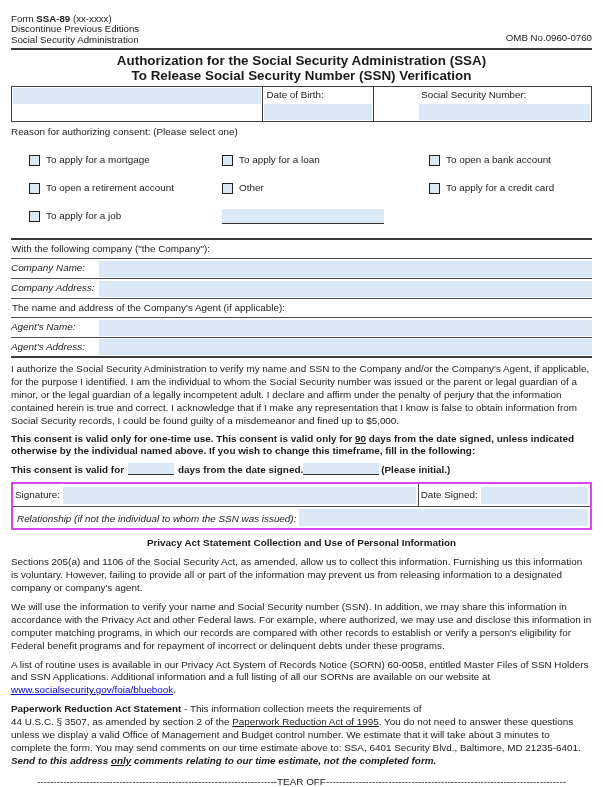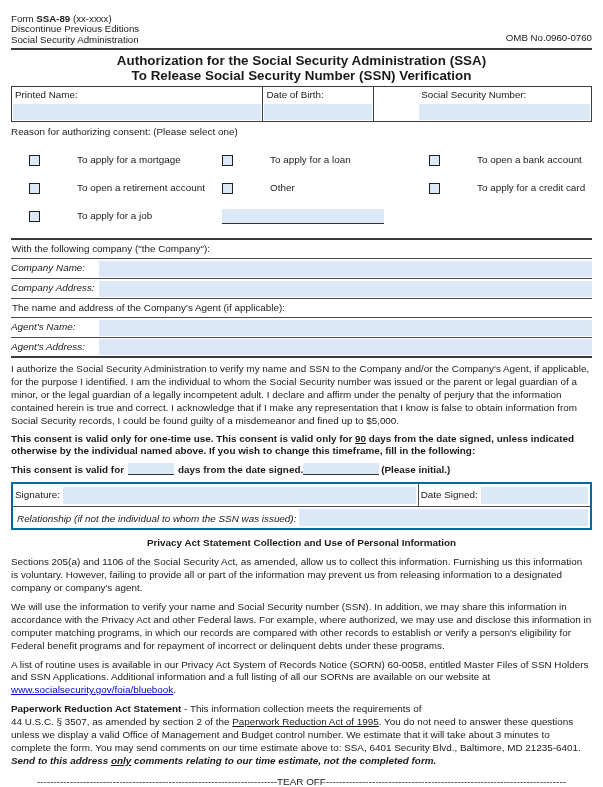"Printed Name:" div.tlabel { html: <div>Printed Name:</div> -> none }
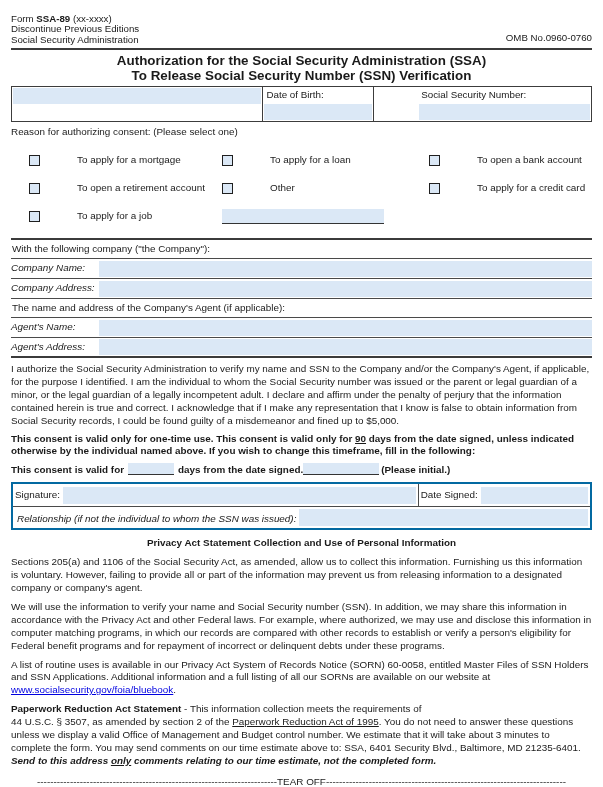"To apply for a mortgage" .cbitem { gap: 31px -> none }
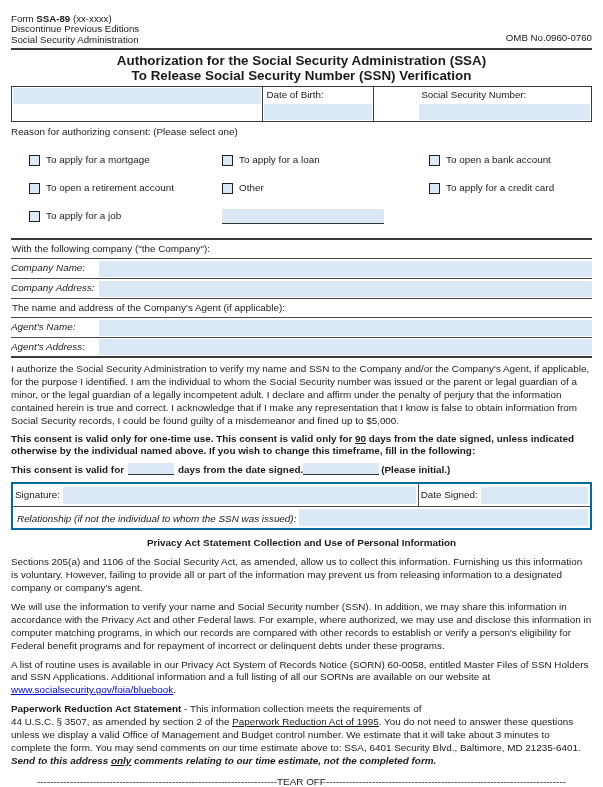"Signature:" .sigtable { border: 2px solid #0369a1 -> 2px solid #d946ef }
